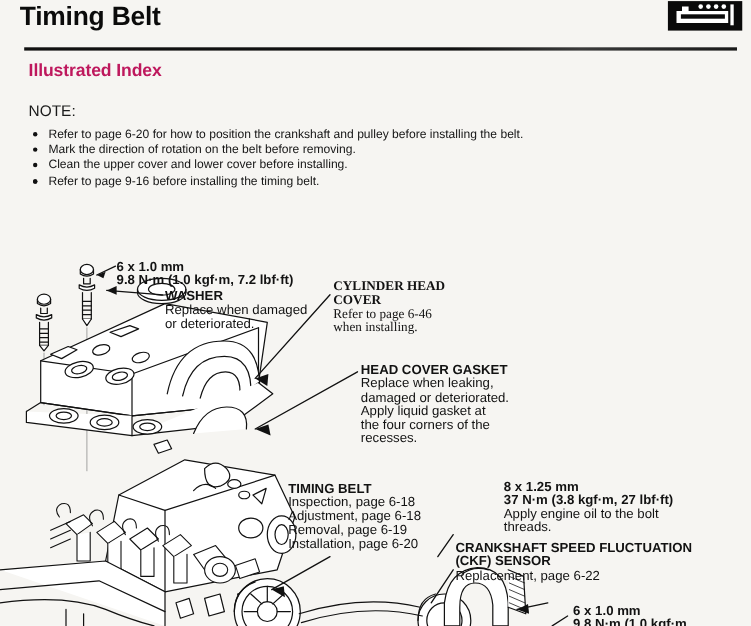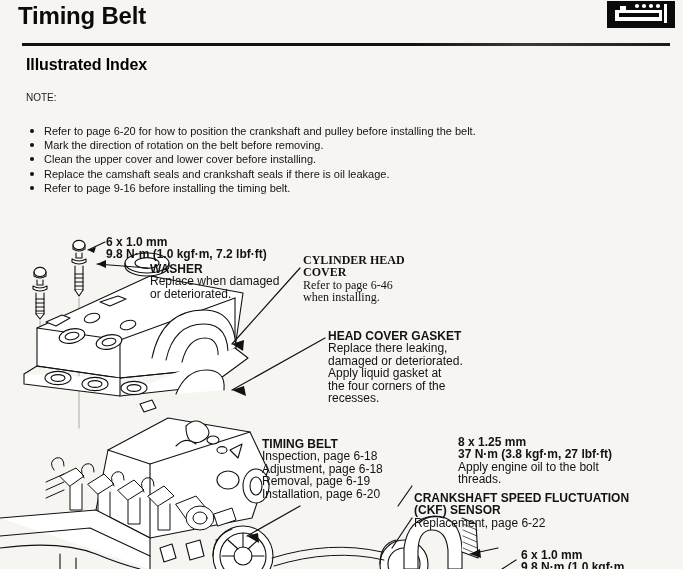"Illustrated Index" .section-title { color: #000000 -> #be185d }
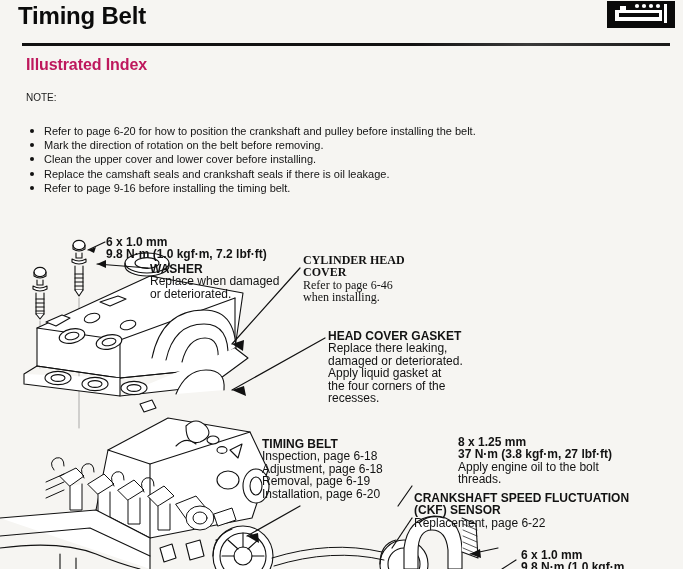"NOTE:" .notes-label { font-size: 10px -> 14px; margin-bottom: 21px -> 7px }
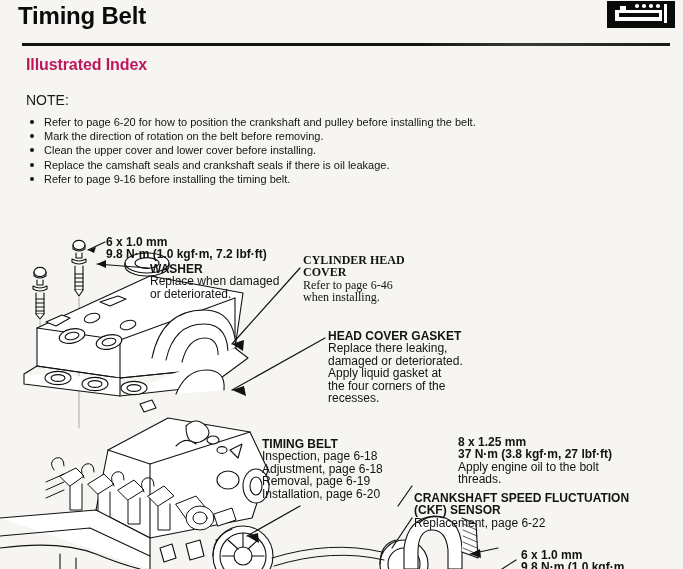"Replace the camshaft seals and" span { html: <span>Replace the camshaft seals and crankshaft seals if there is oil leakage.</span> -> none }
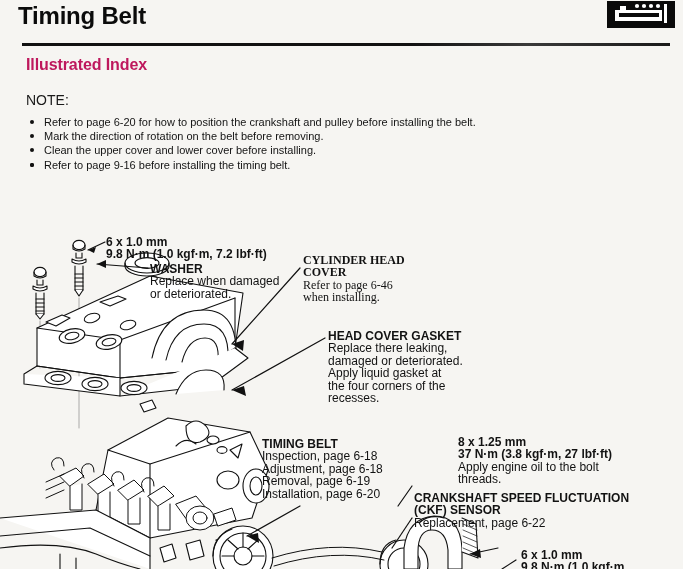"Replace there leaking," div { text: there -> when }
